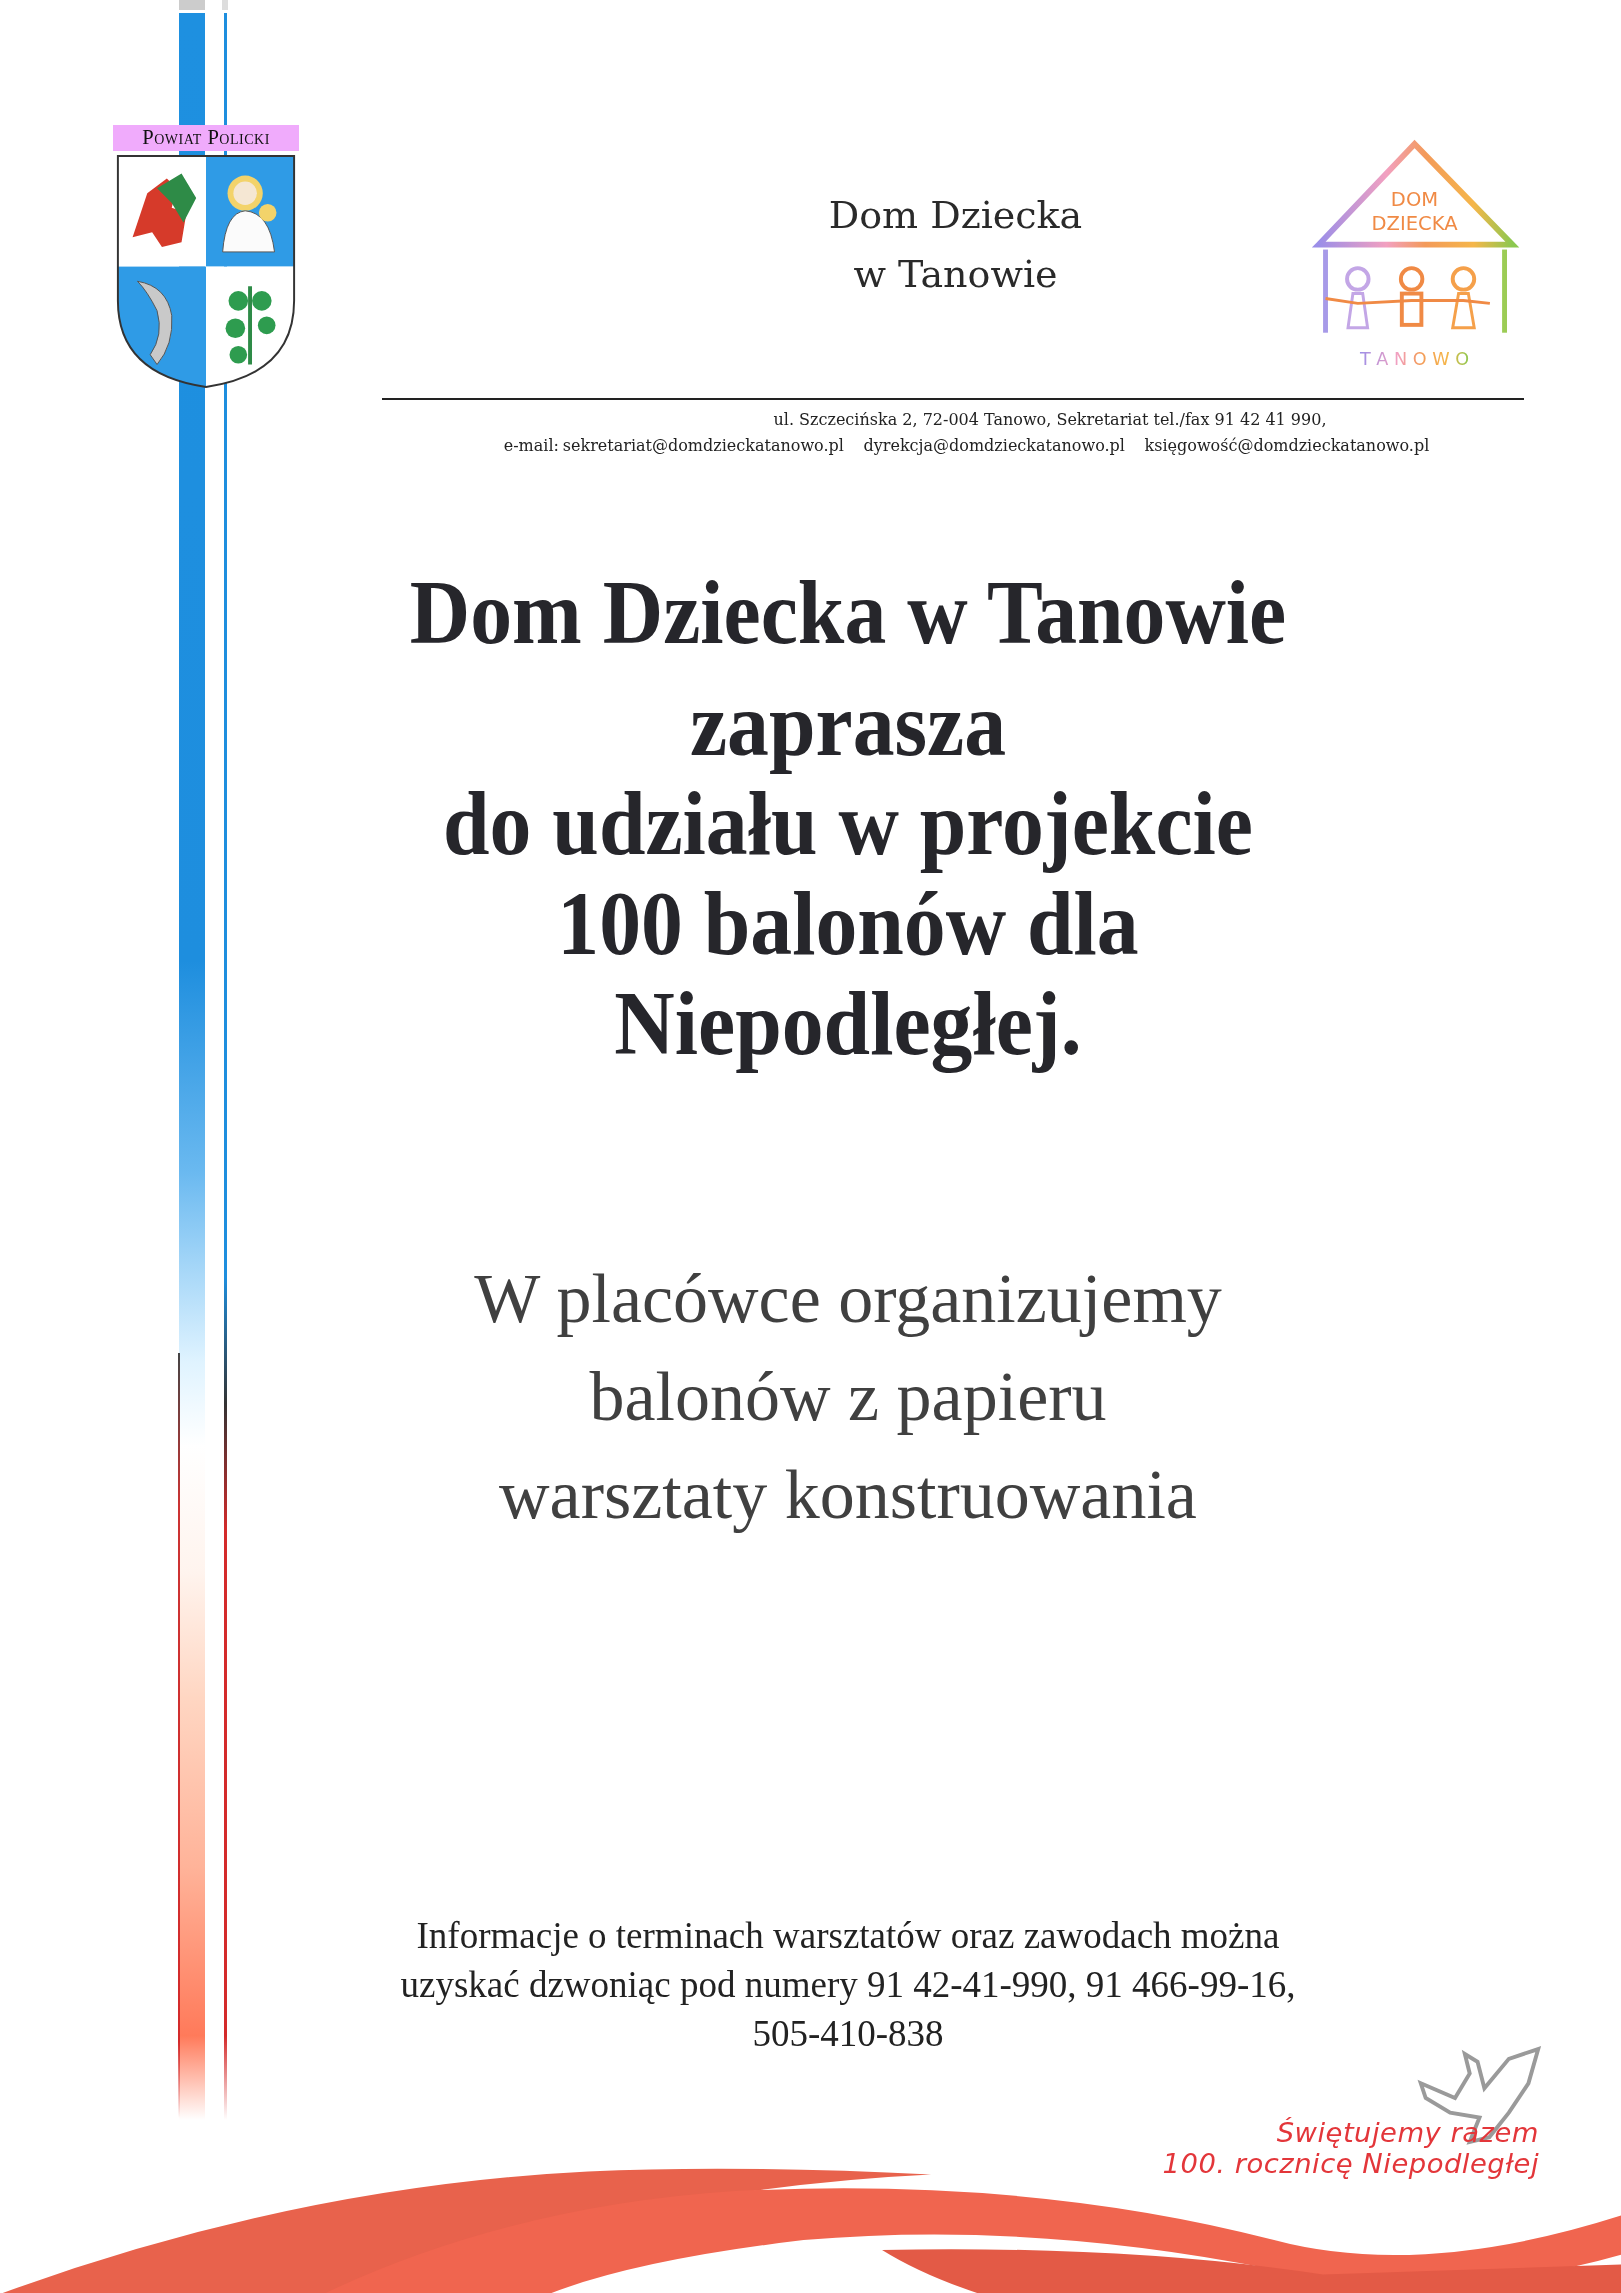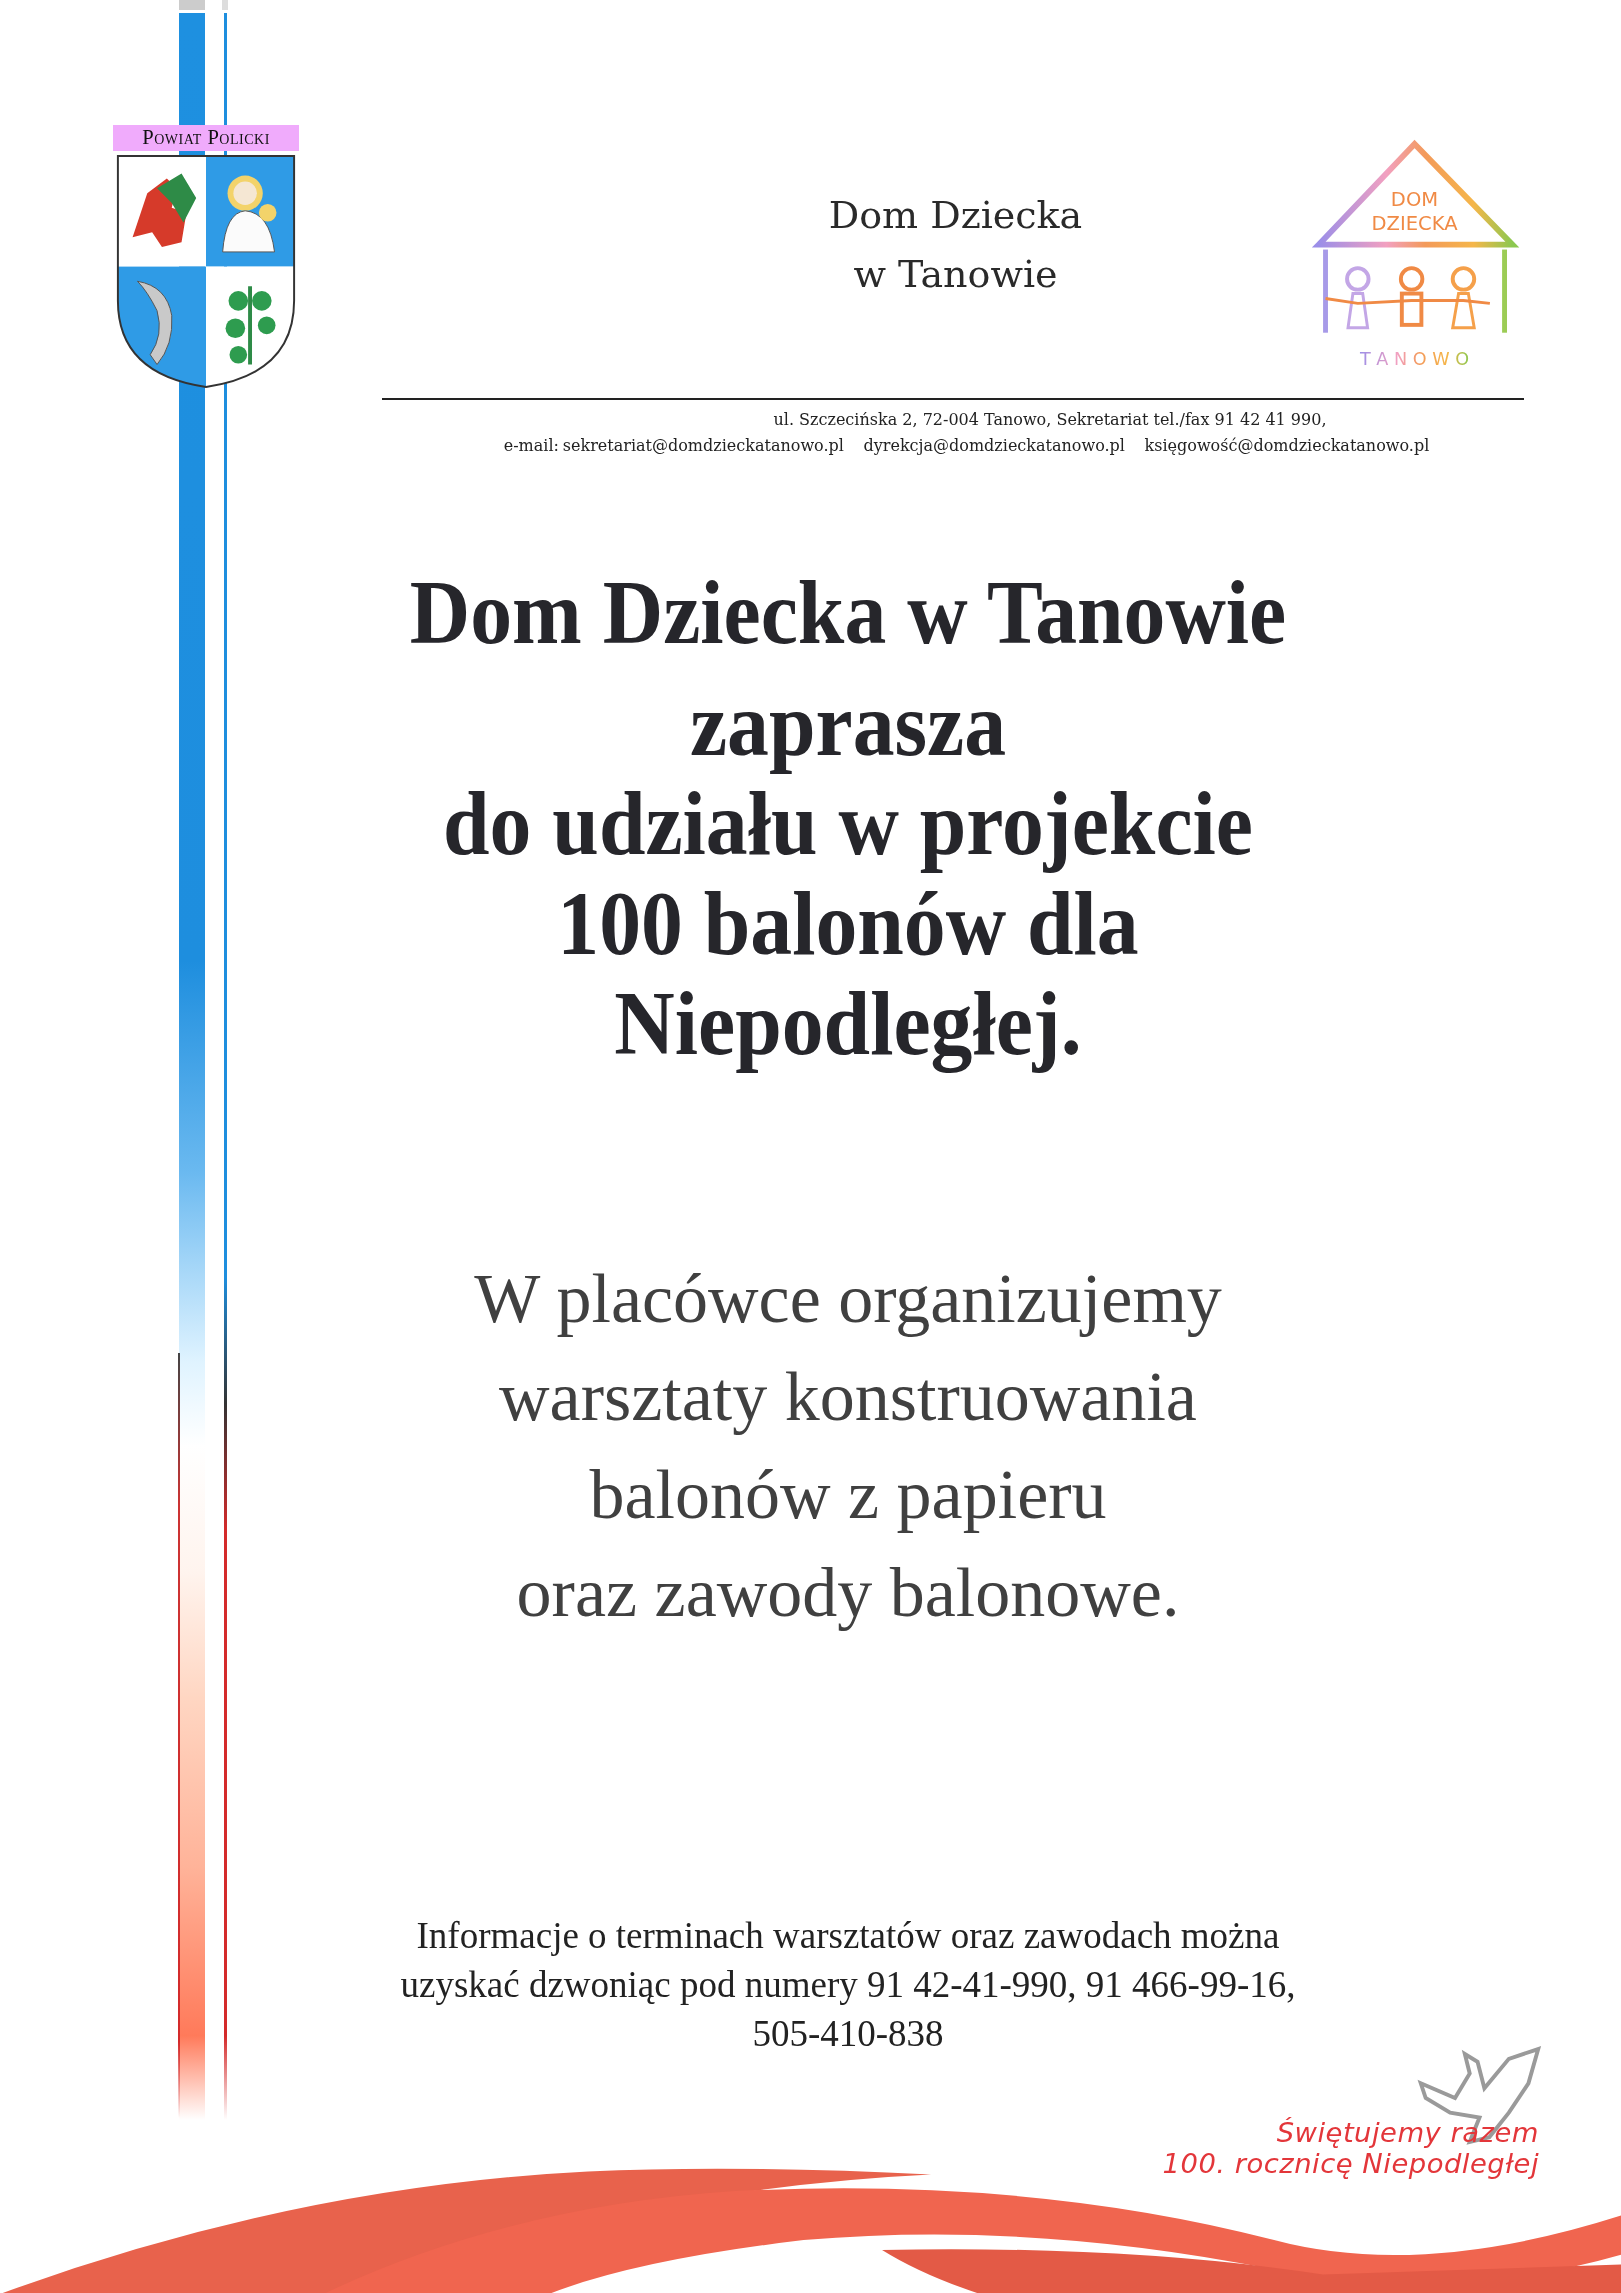"warsztaty konstruowania" div { order: before "balonów z papieru" -> after "balonów z papieru" }
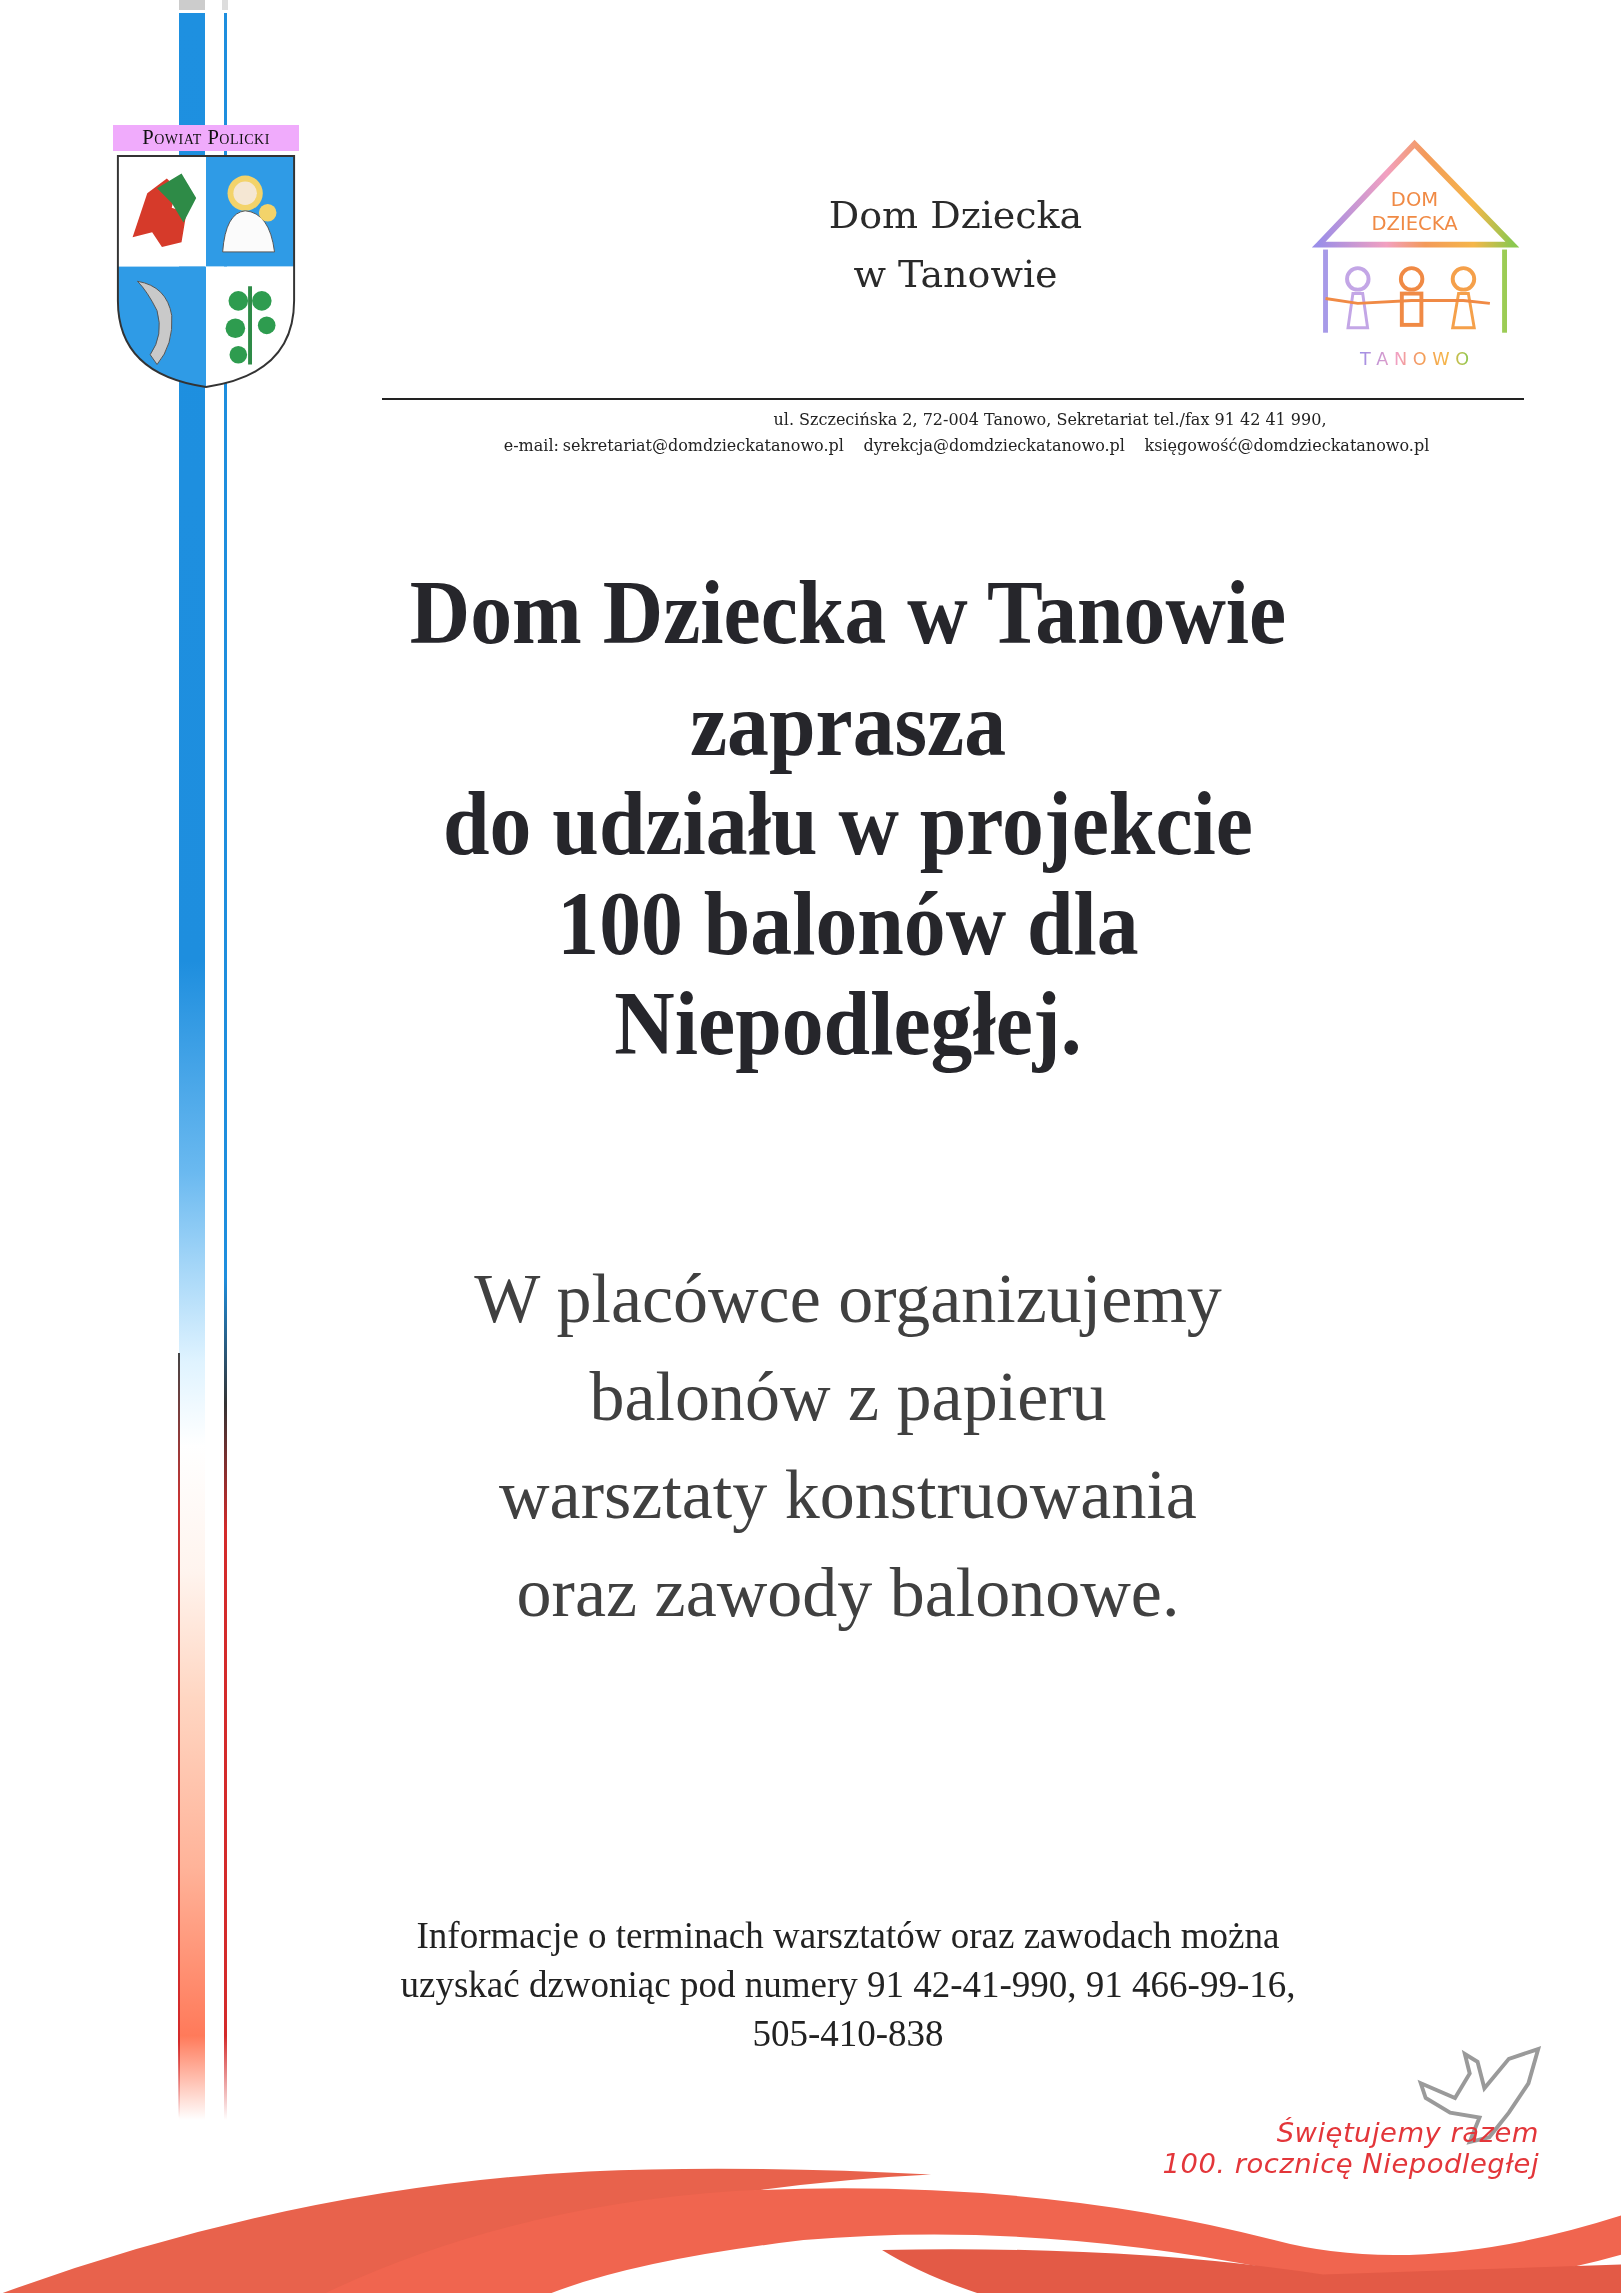"oraz zawody balonowe." div { html: <div>oraz zawody balonowe.</div> -> none }
